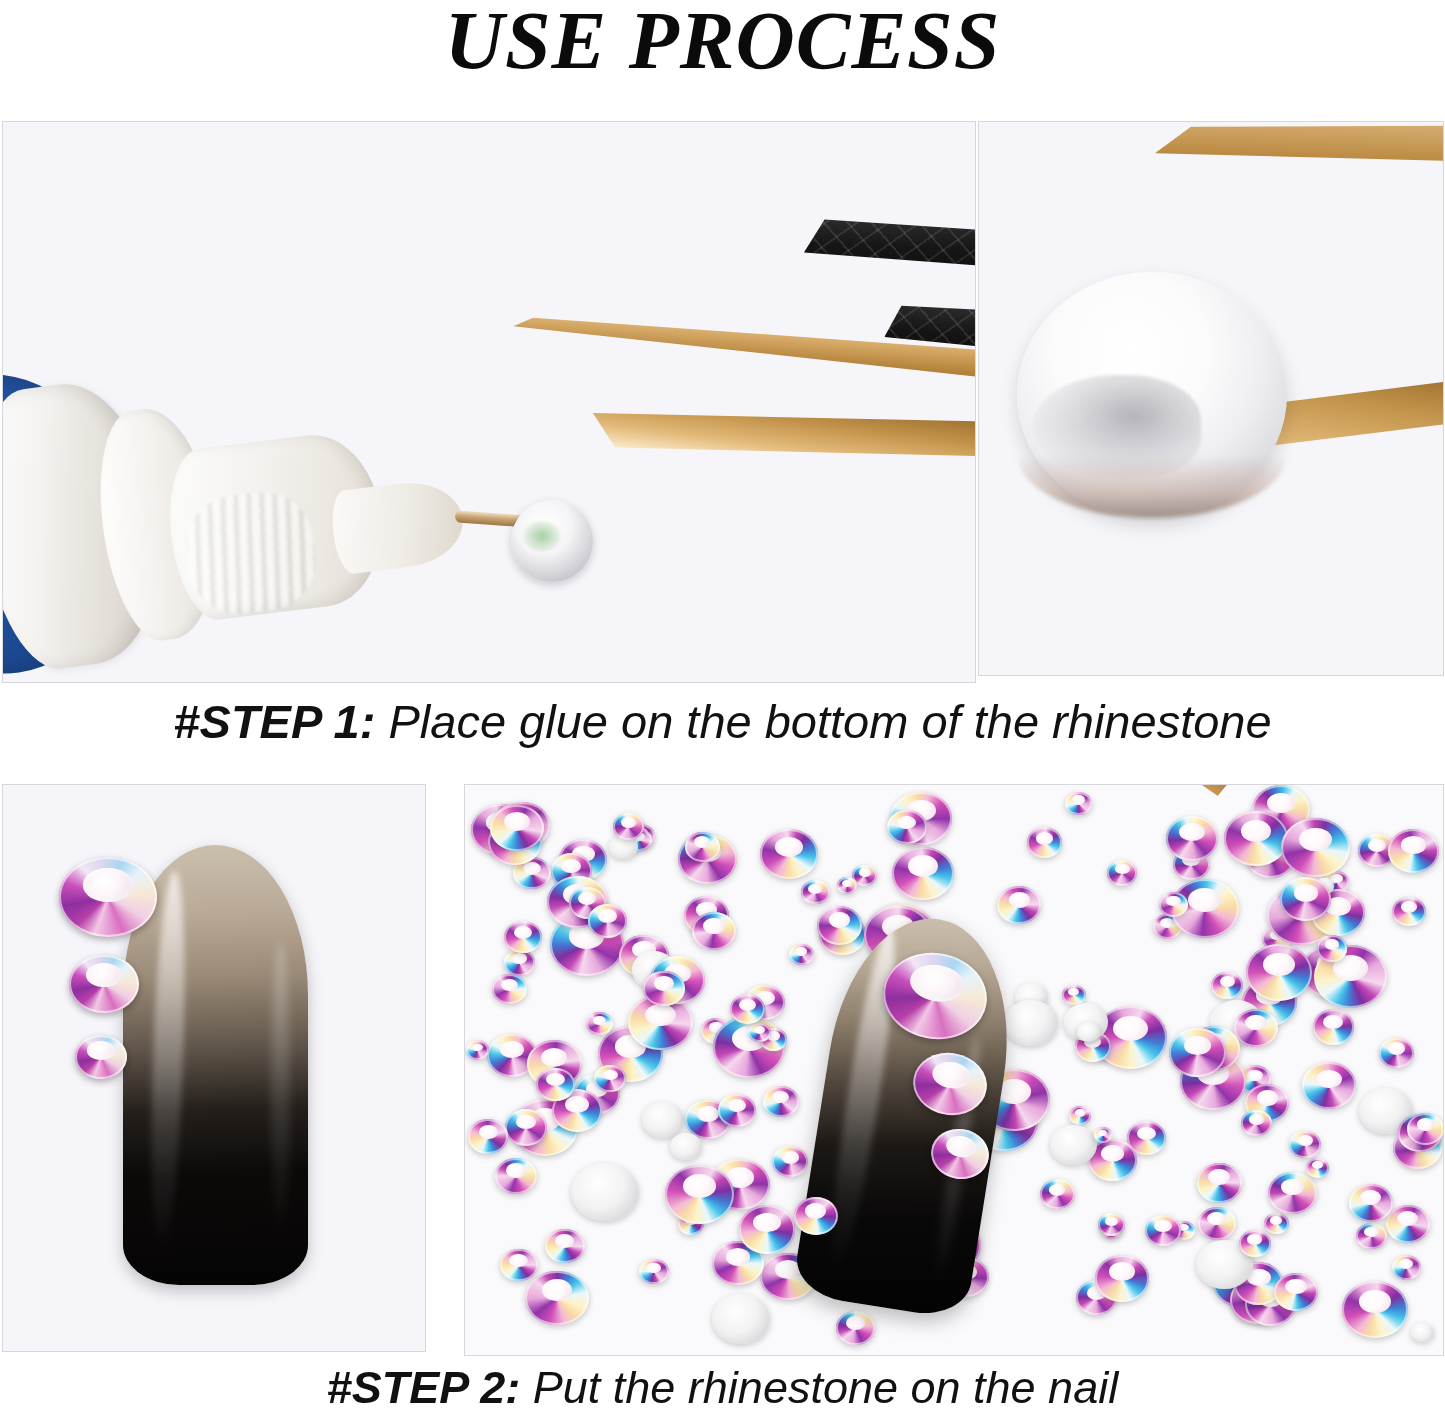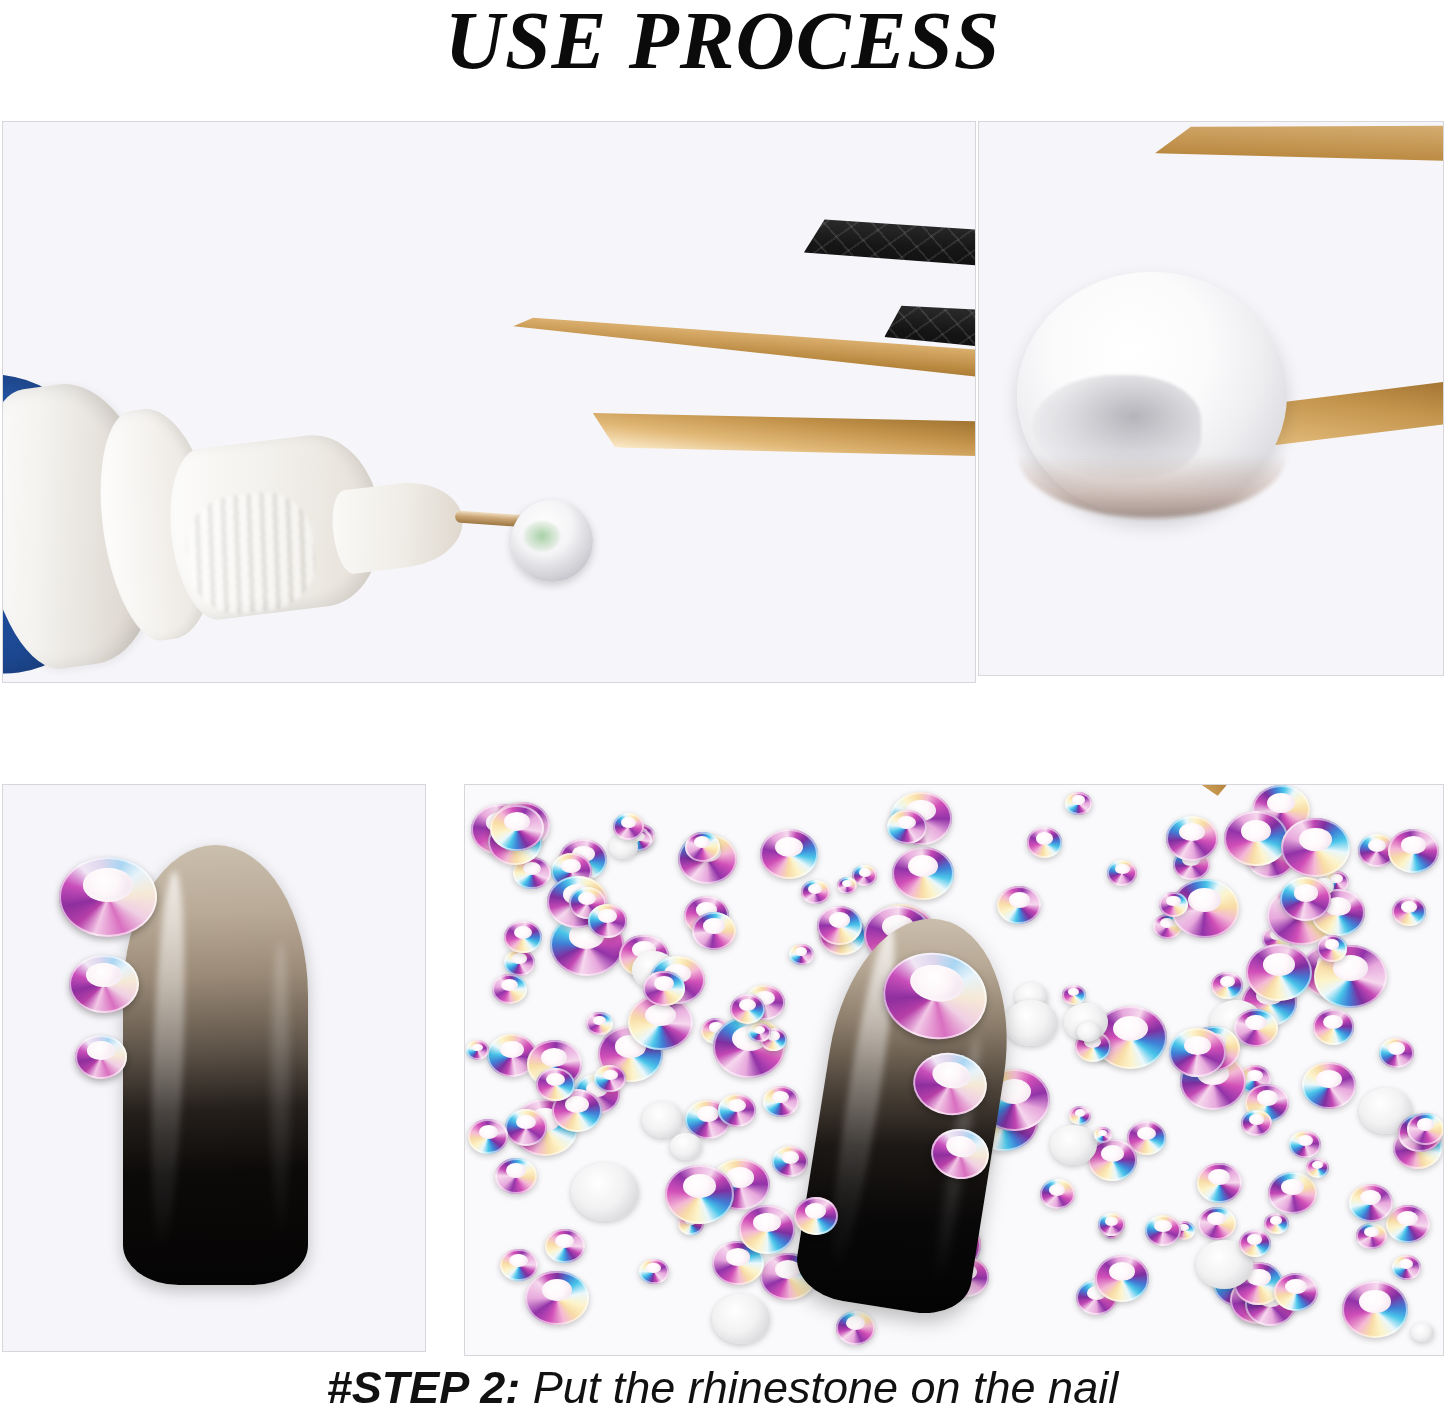"#STEP 1: Place glue on" div.cap { html: none -> <div> <span>#STEP 1:</span><span> Place glue on the bottom of the rhinestone</span> </div> }
